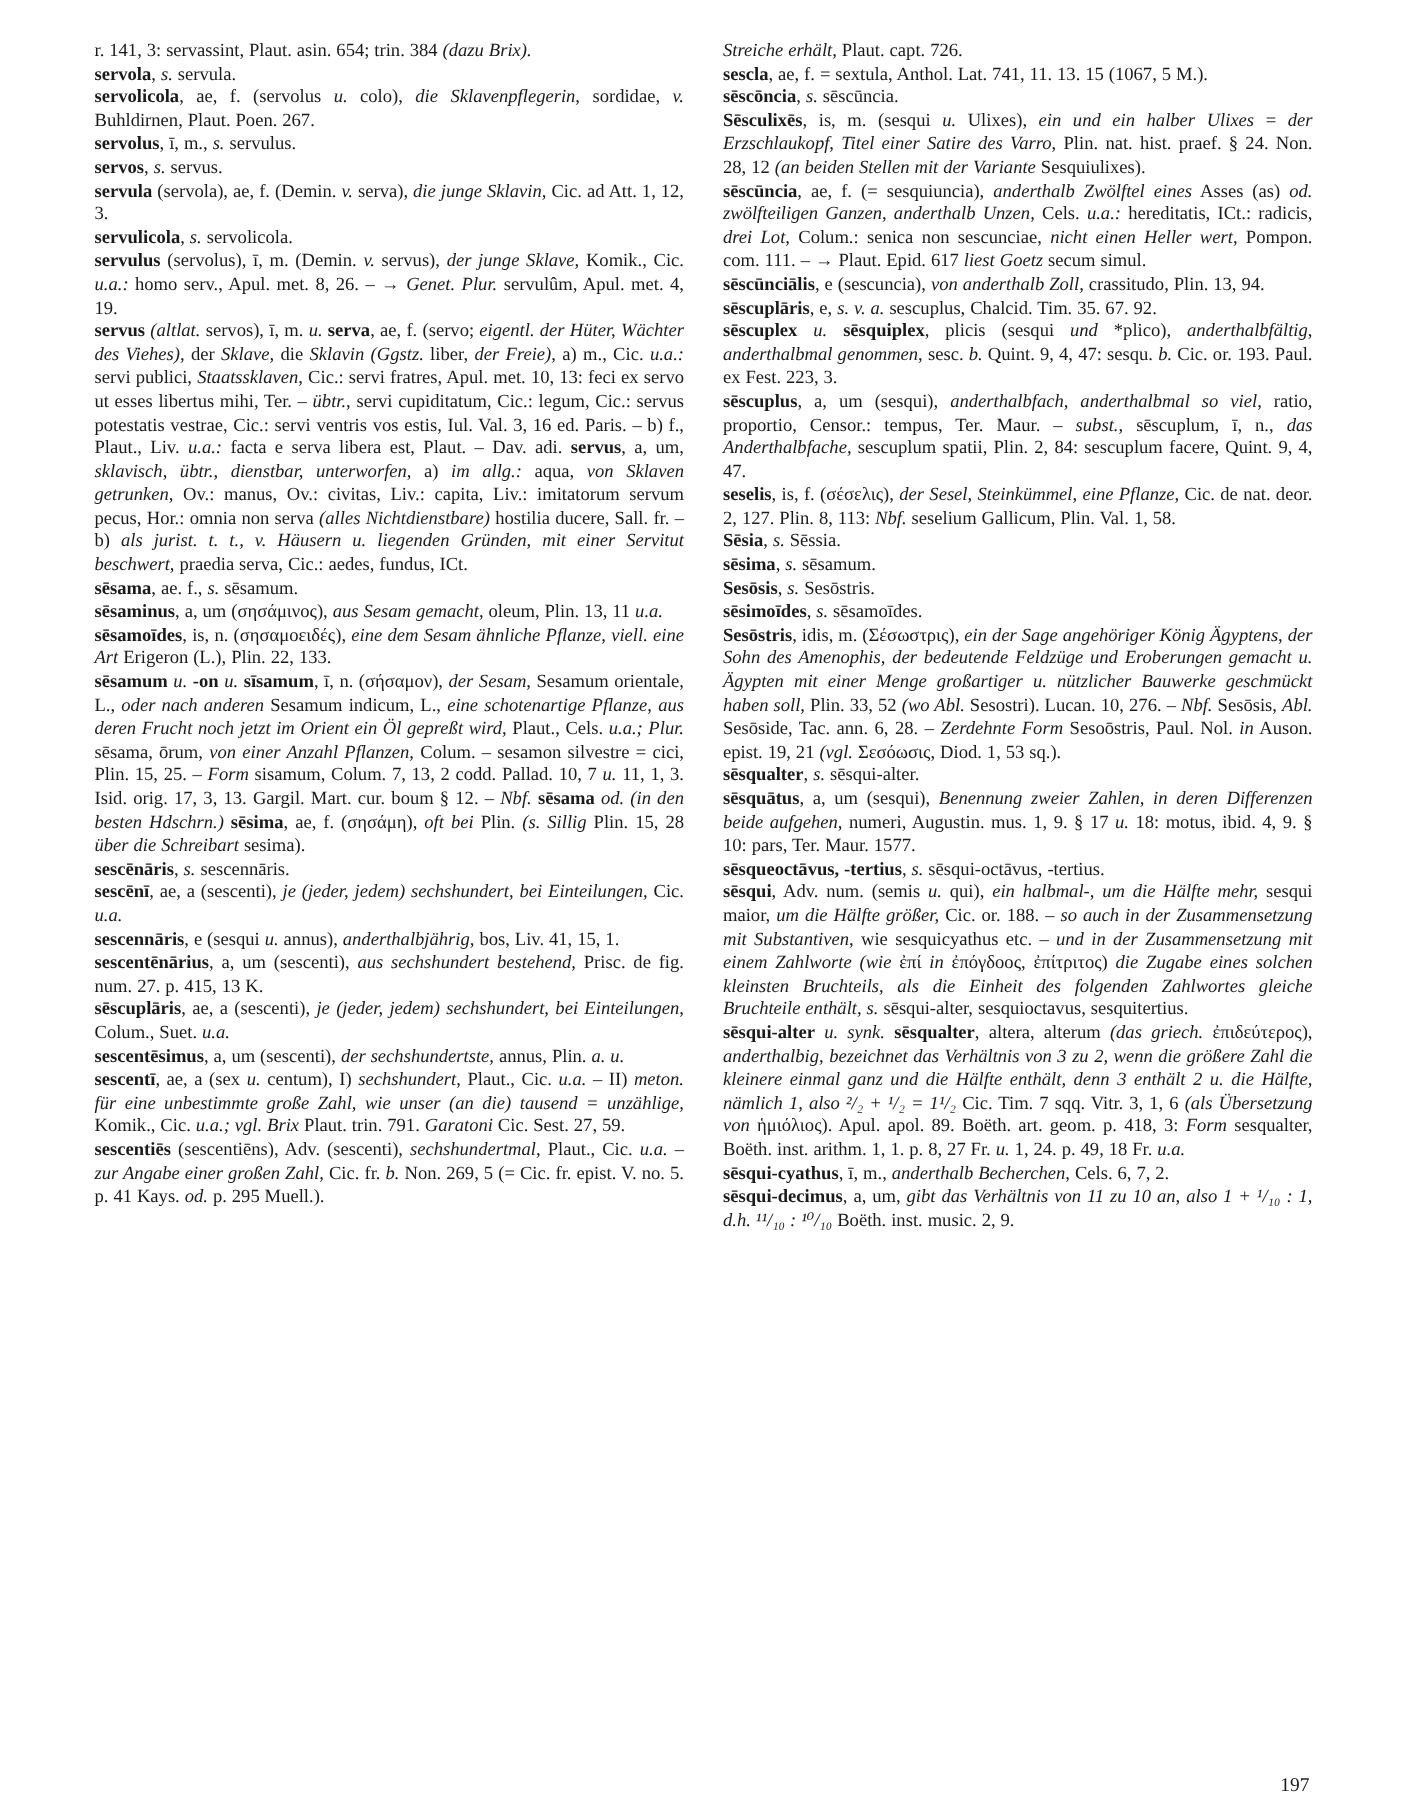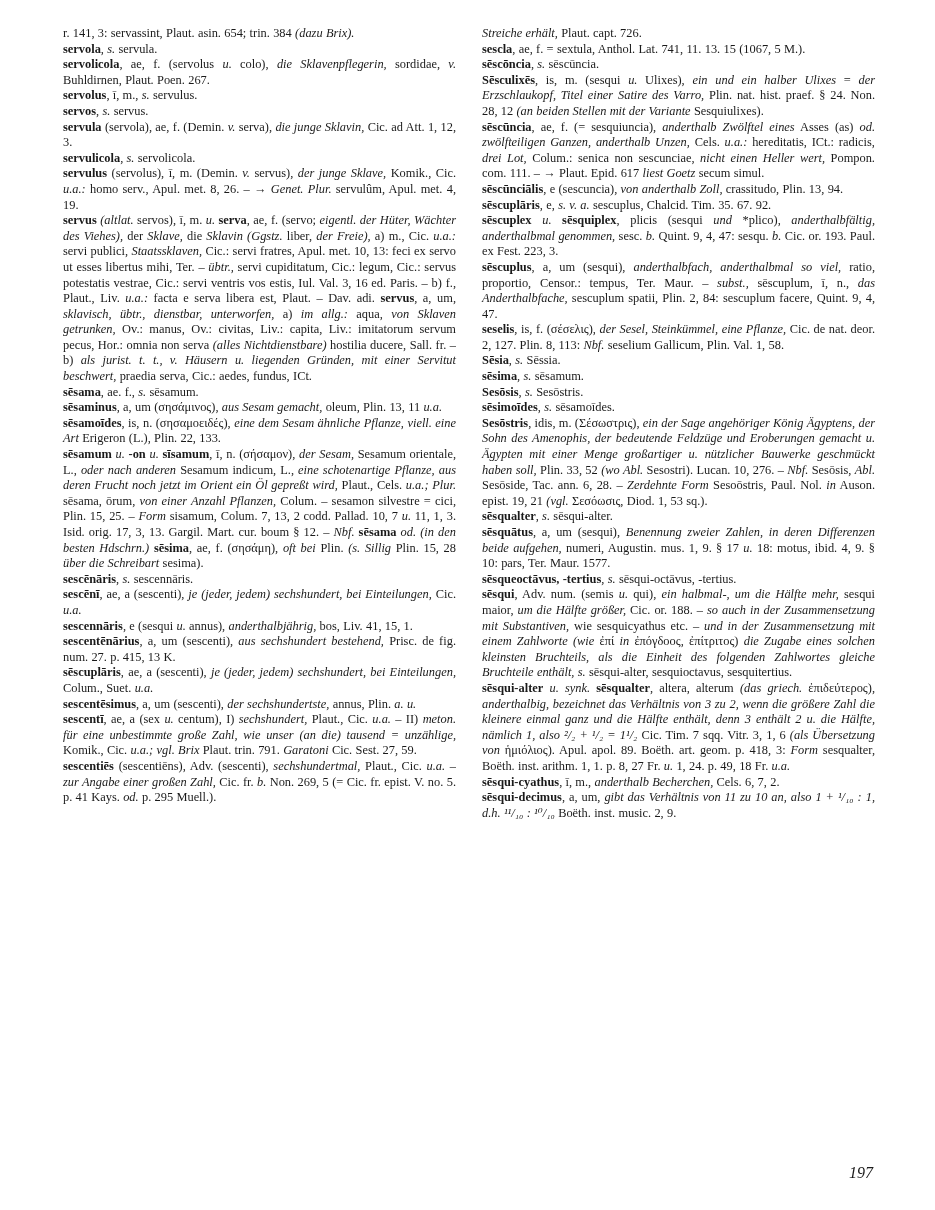"197" .page-number { bottom: 28px -> 12px; font-size: 16px -> 13px; font-style: italic -> none }
